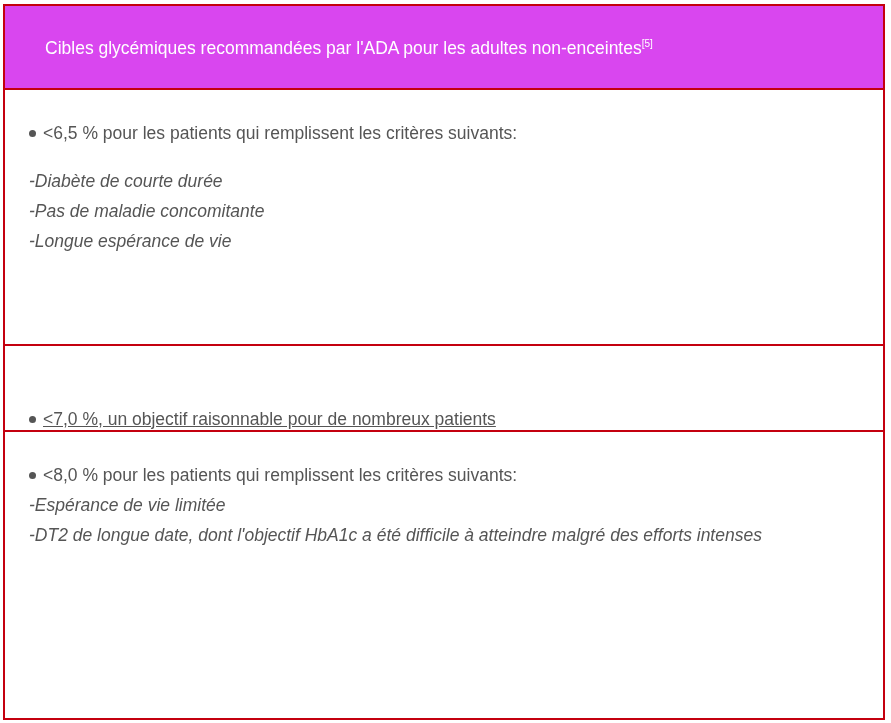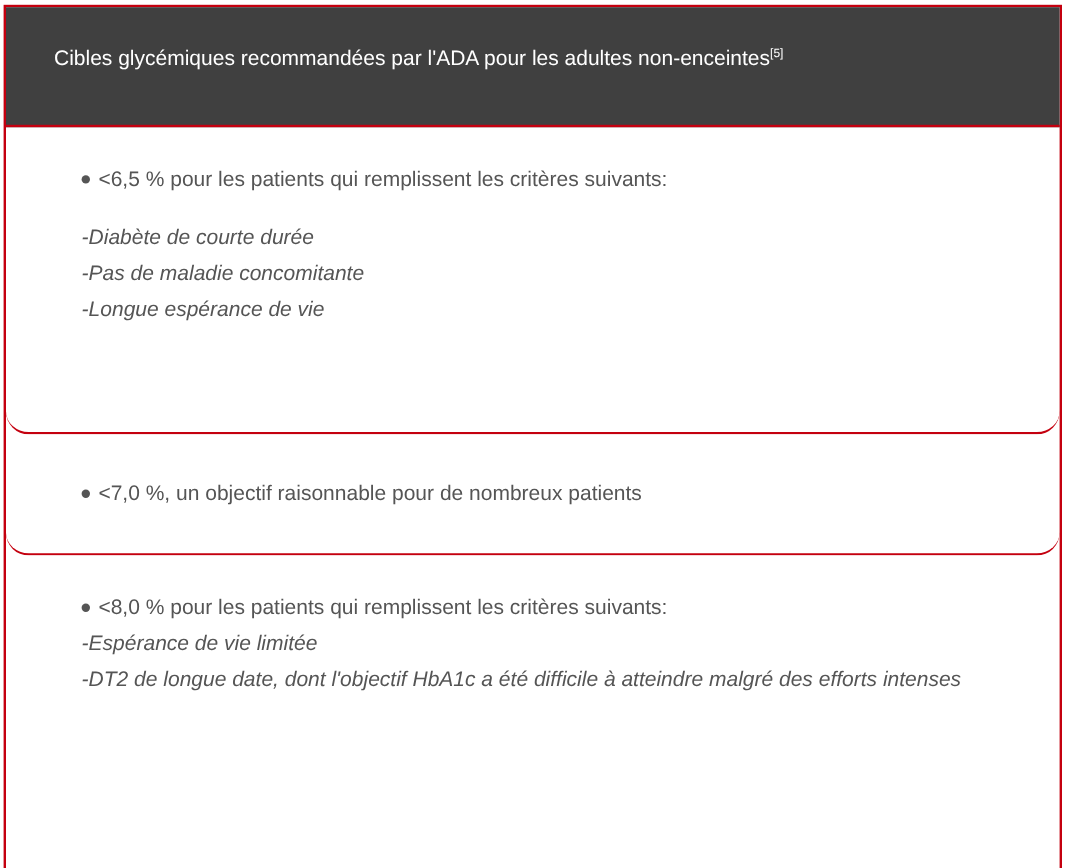"Cibles glycémiques recommandées par" .header { background: #404040 -> #d946ef; height: 100px -> 84px }
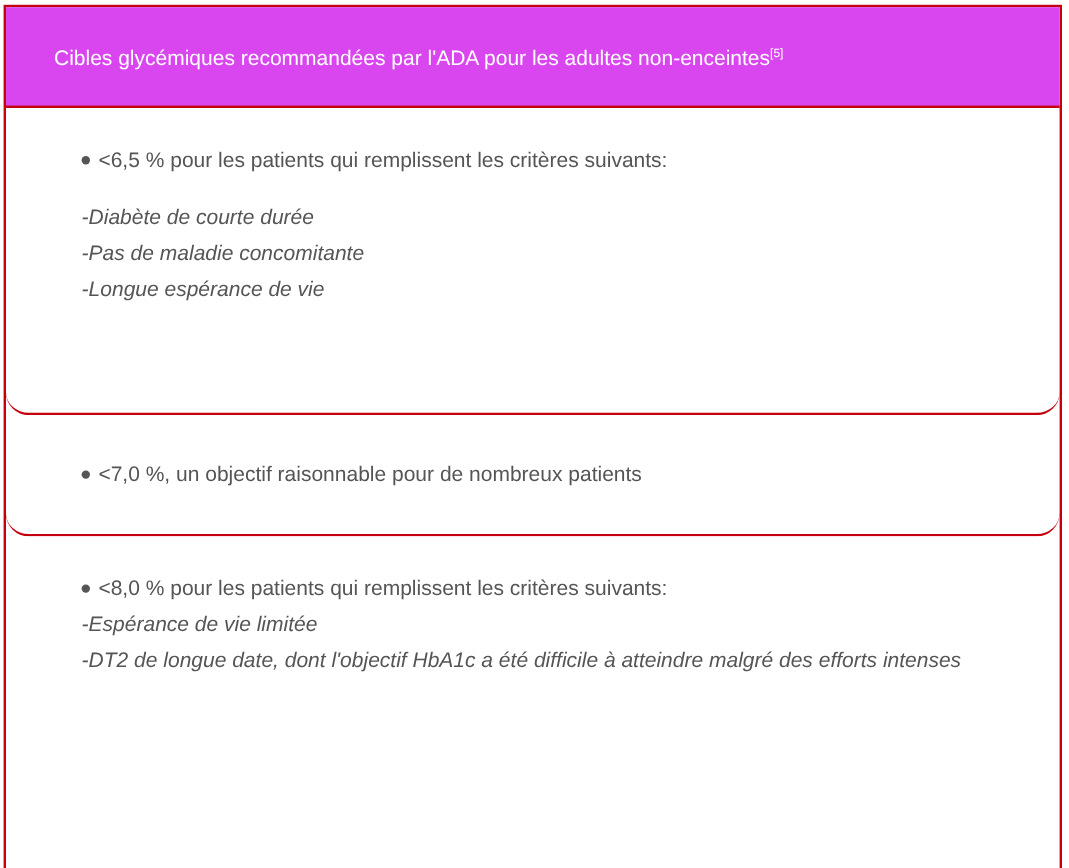"<6,5 % pour les patients" .row { border-radius: 19px -> none; padding: 0 63px -> 0 24px }
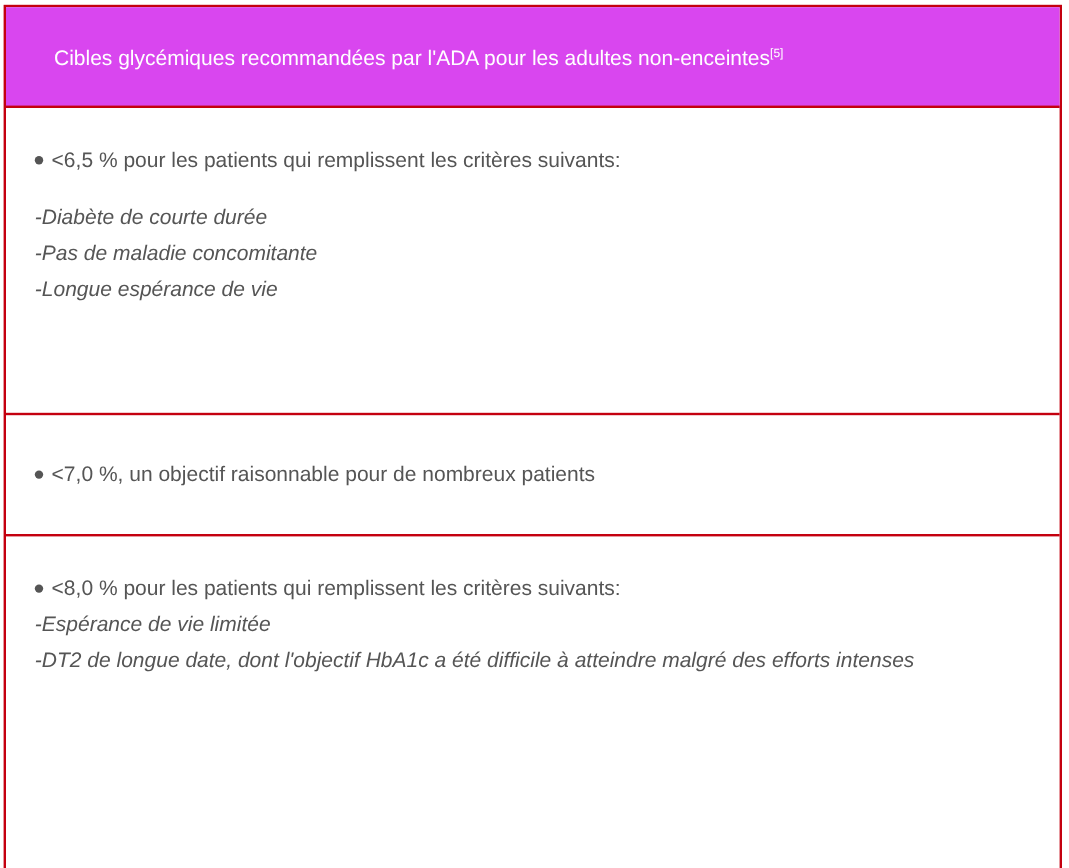"<7,0 %, un objectif raisonnable" .r2 { align-items: center -> flex-end; height: 101px -> 86px; text-decoration: none -> underline }
